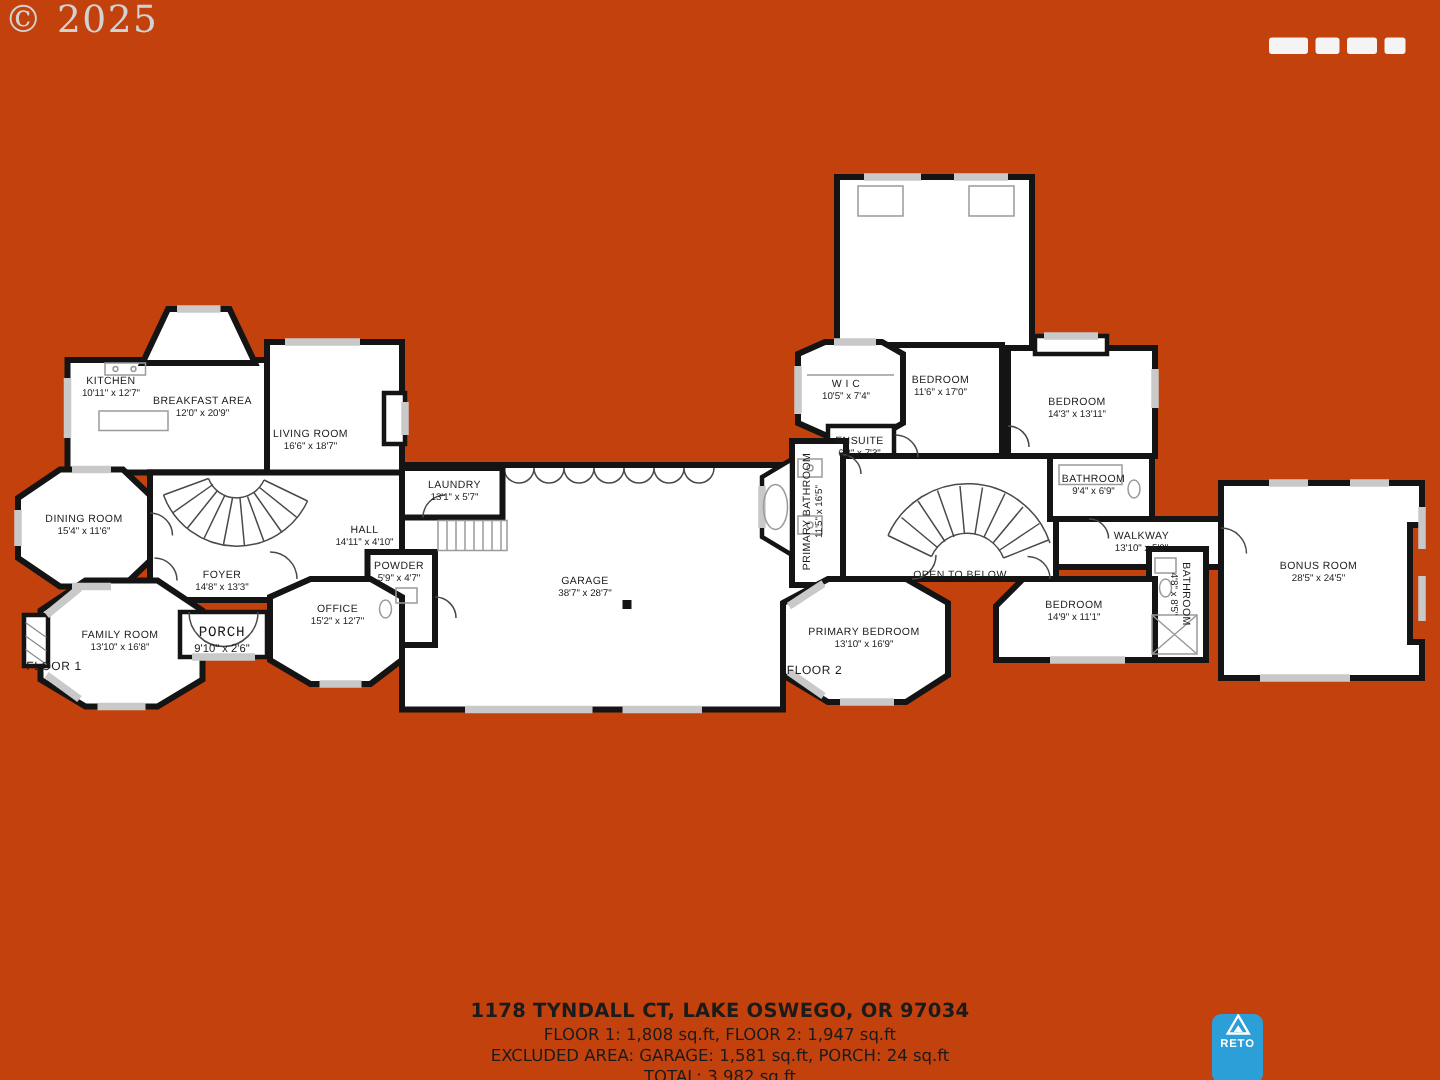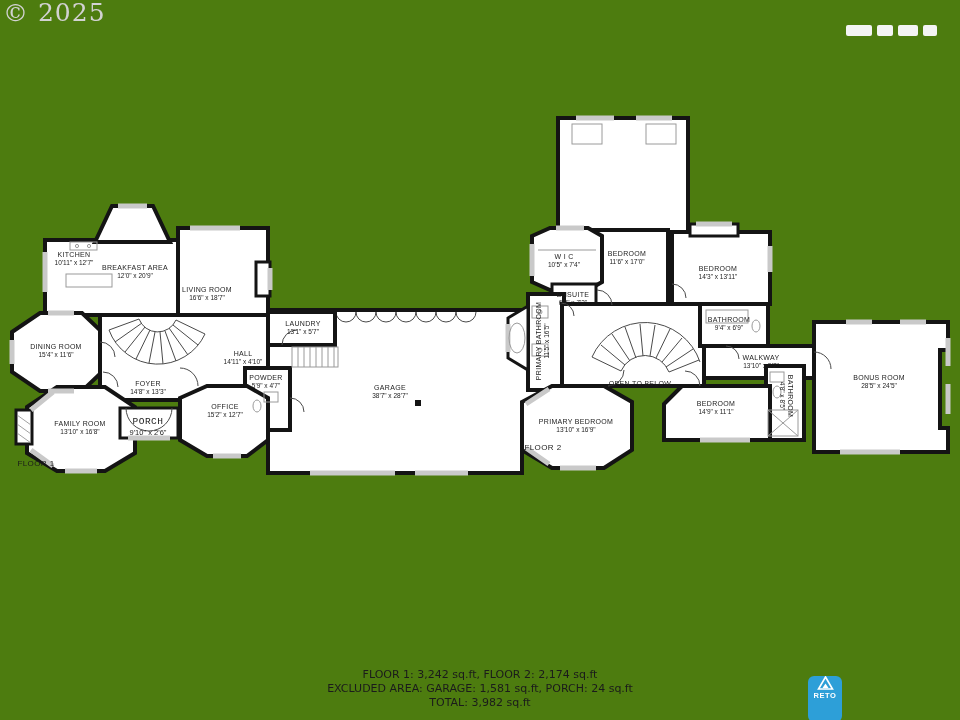"© 2025" .canvas { background: #4d7c0f -> #c2410c }
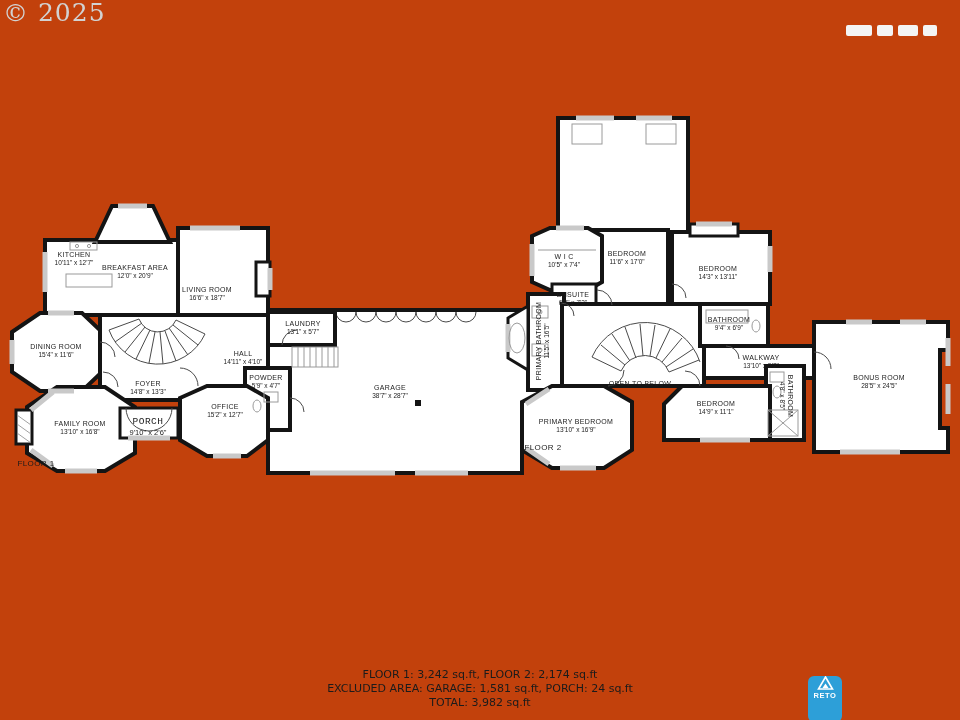"FLOOR 1" div.floor-tag { top: 463px -> 444px }
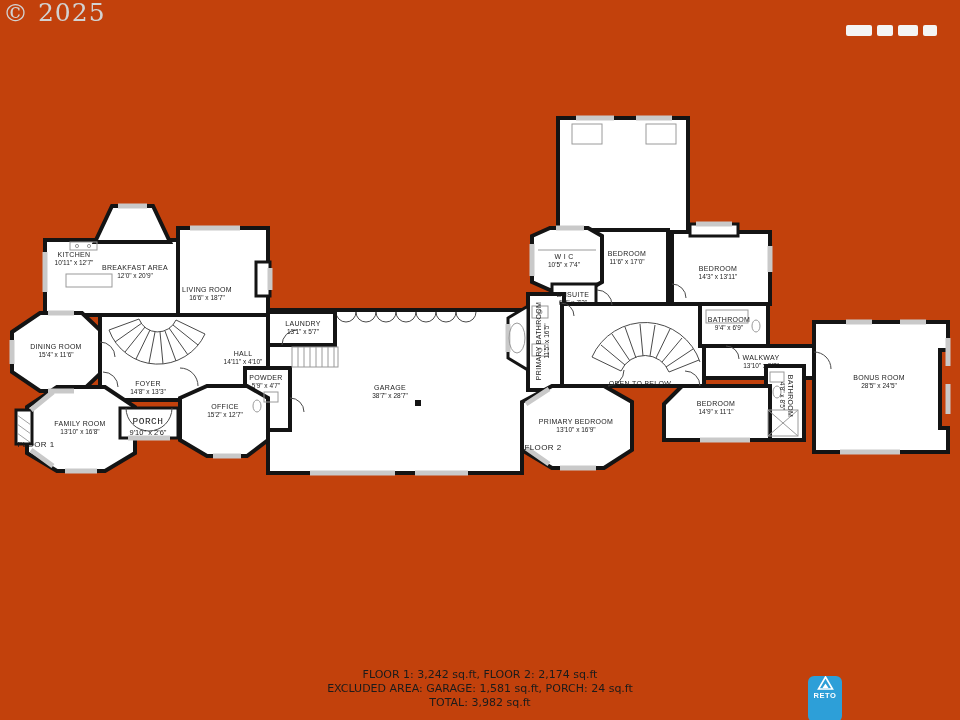"1178 TYNDALL CT, LAKE OSWEGO," div.addr { html: none -> <div>1178 TYNDALL CT, LAKE OSWEGO, OR 97034</div> }
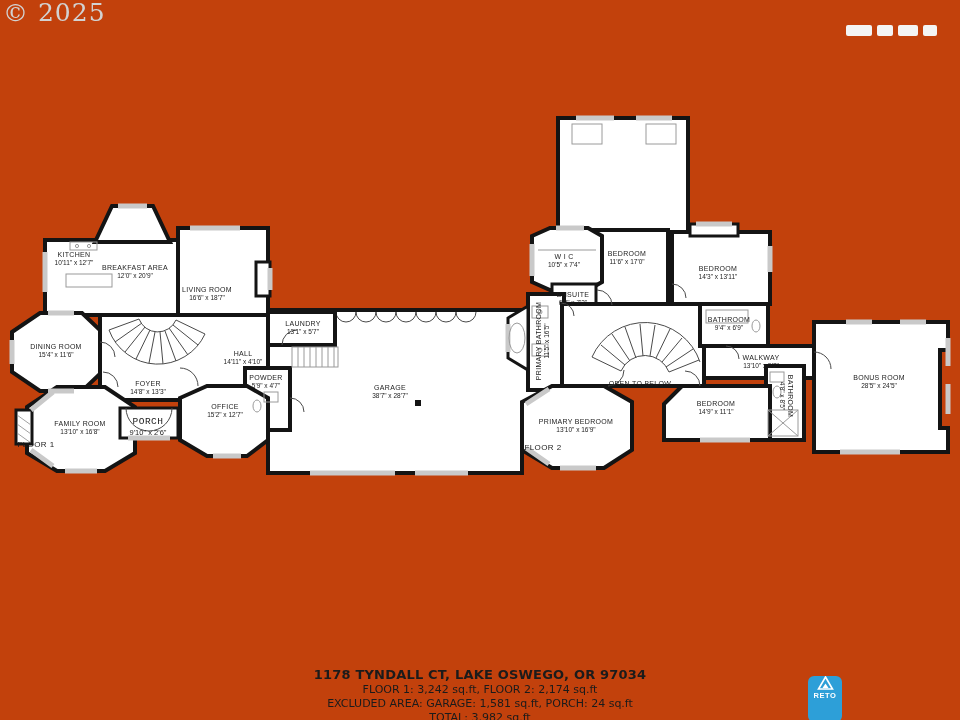"FLOOR 1: 3,242 sq.ft, FLOOR" div.cline { text: 3,242 sq.ft, FLOOR 2: 2,174 -> 1,808 sq.ft, FLOOR 2: 1,947 }
